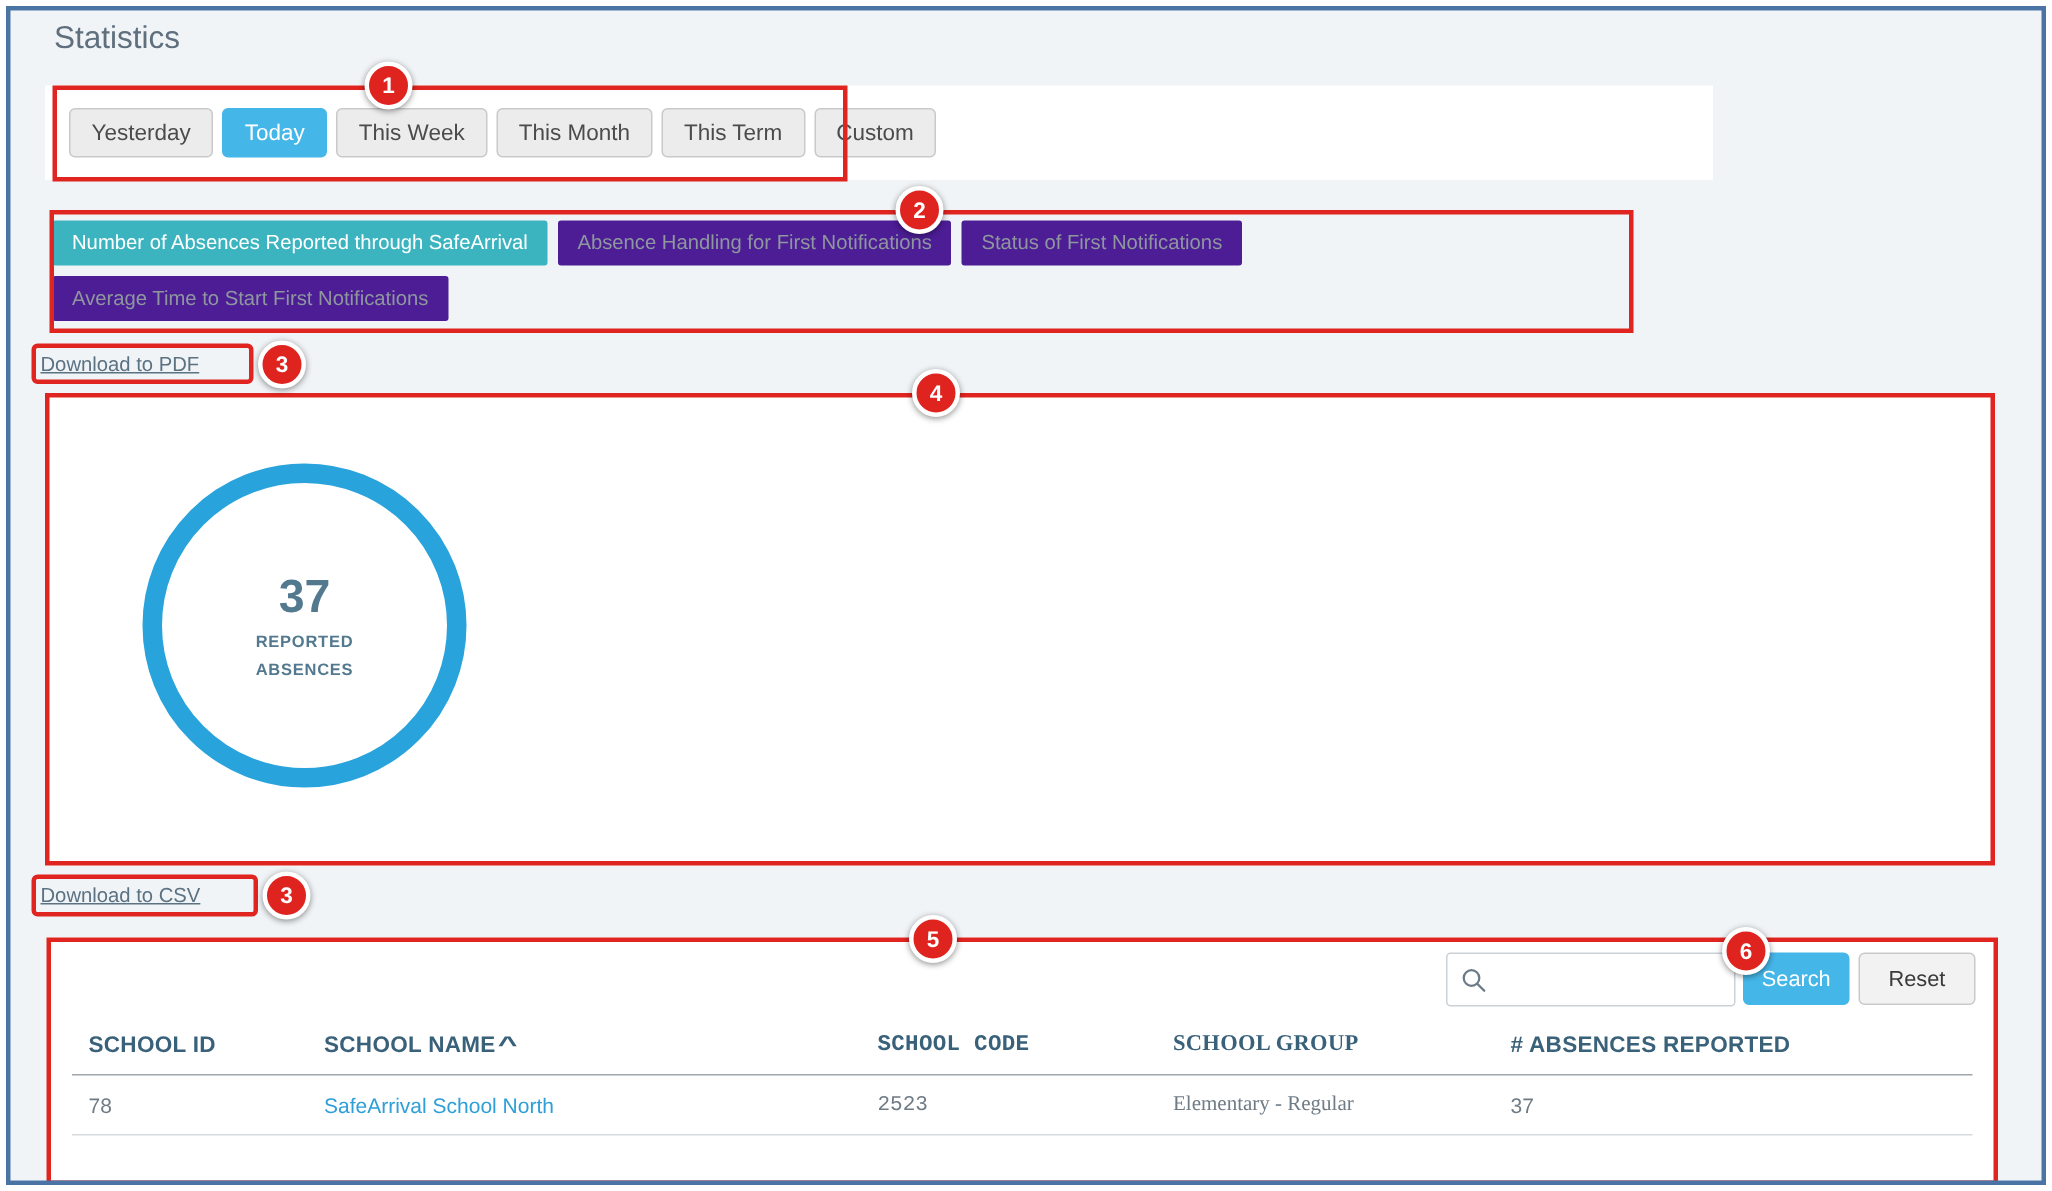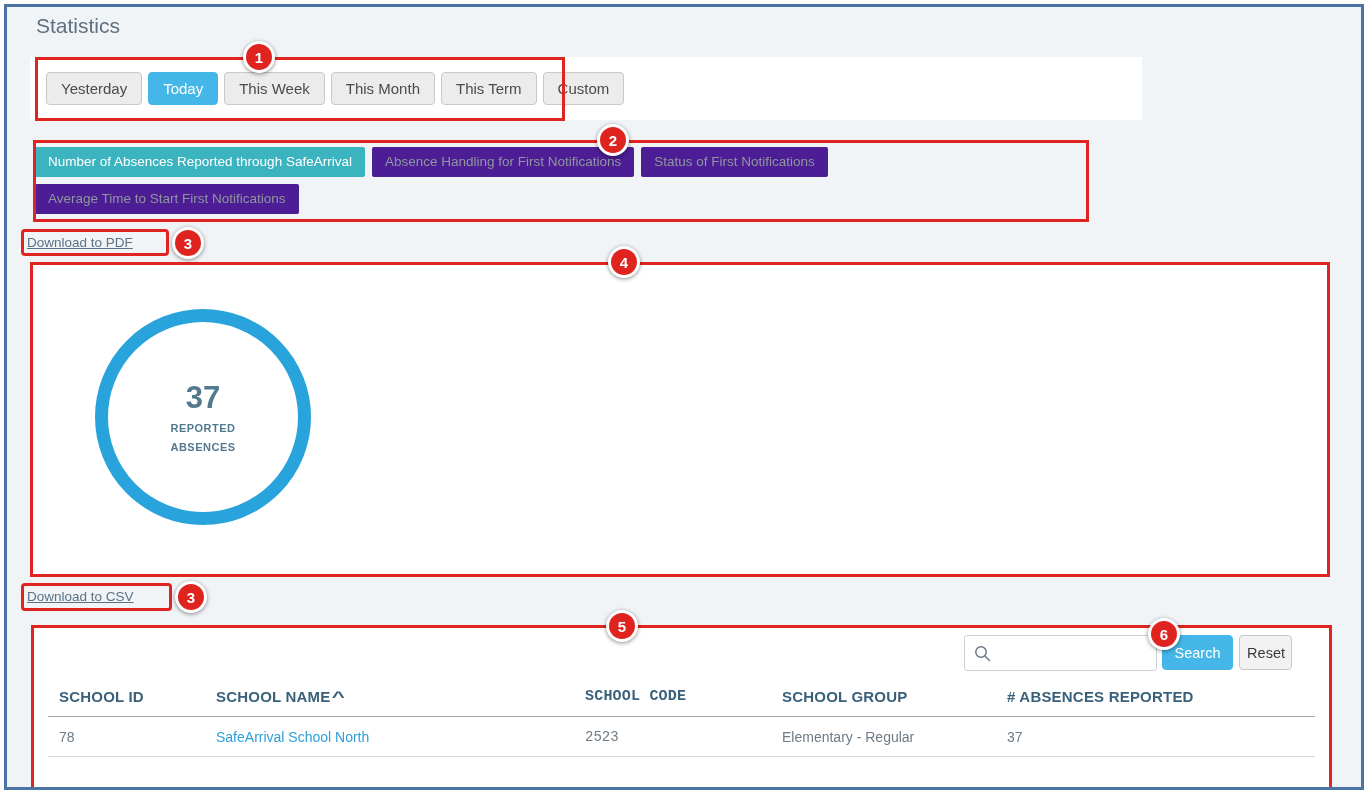"Reset" .btn-reset { text-align: right -> none; width: 53px -> 78px }
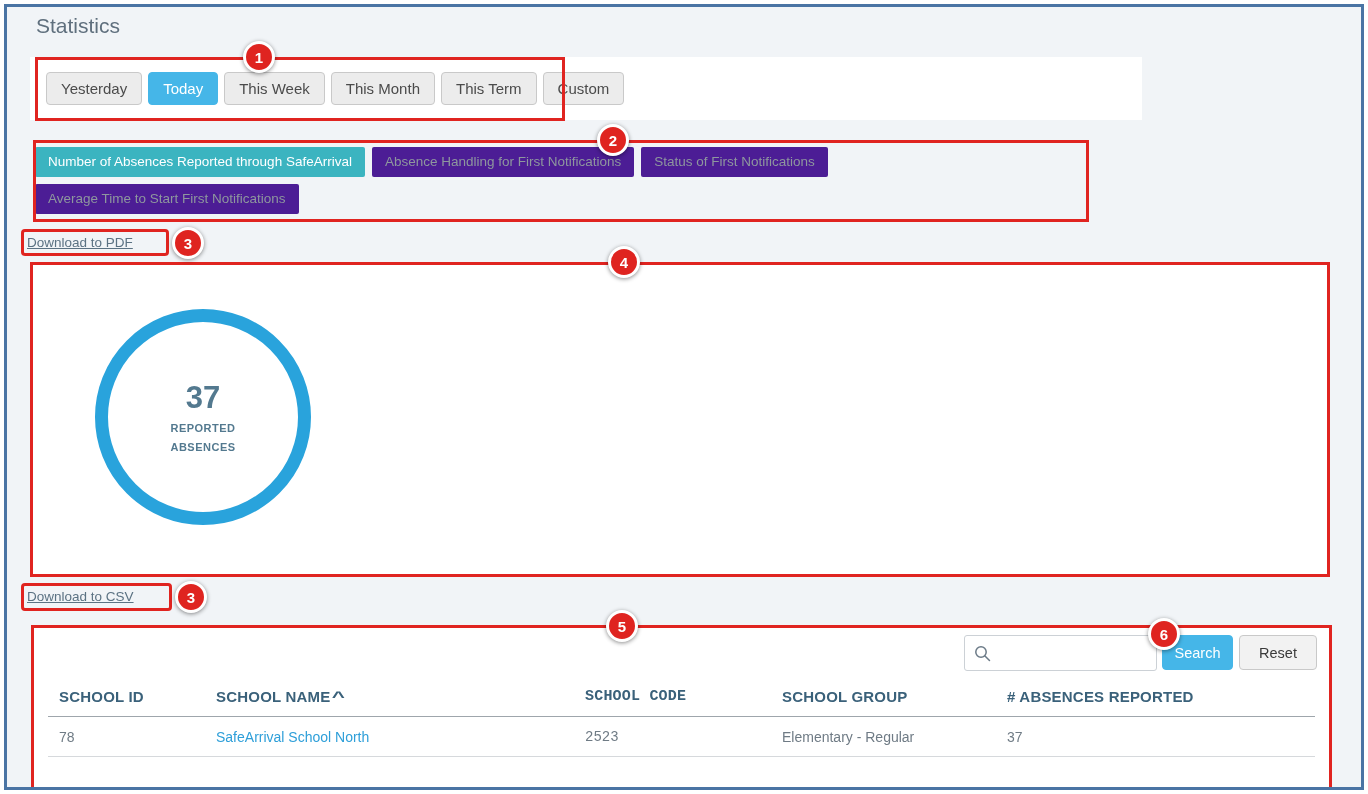"SCHOOL GROUP" .col-4 { font-family: none -> Liberation Serif, serif }
